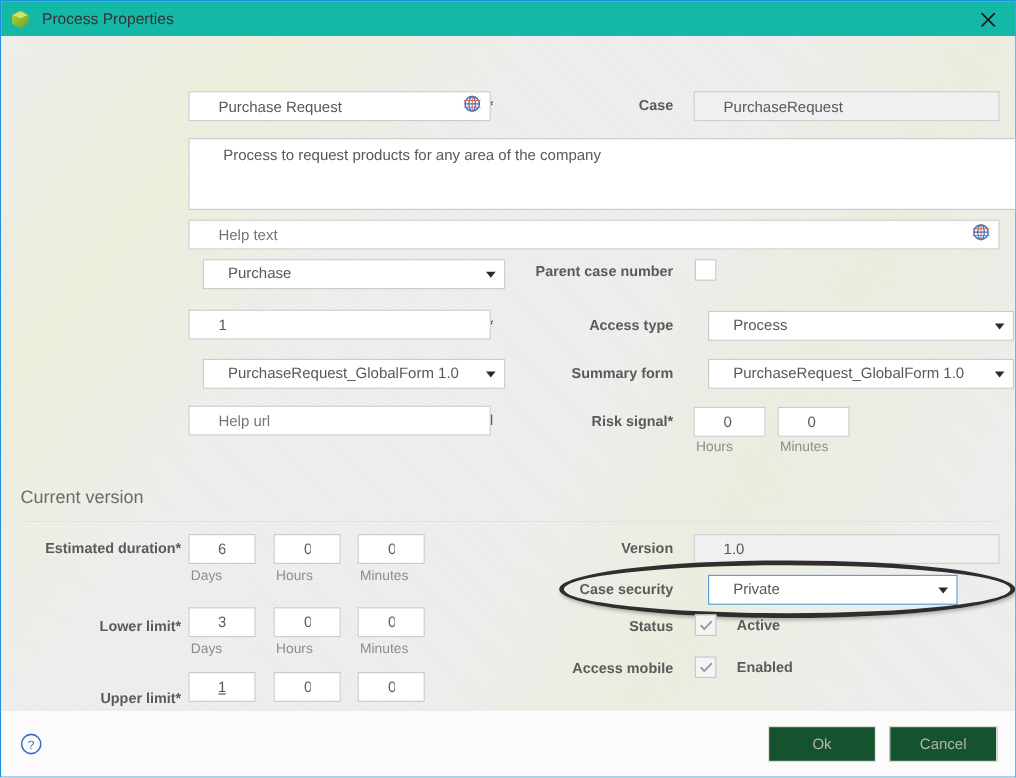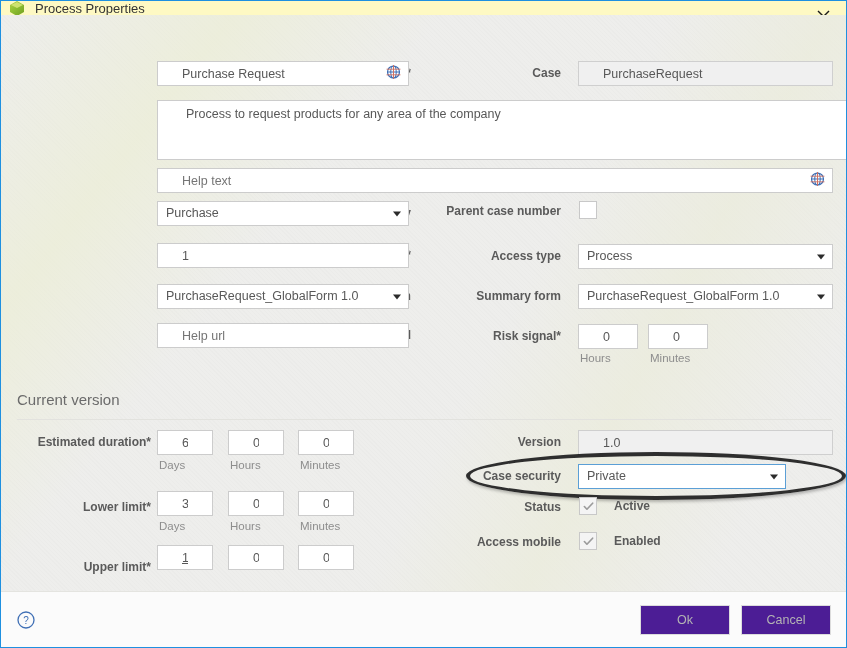"Process Properties" .titlebar { background: #fef9c3 -> #14b8a6; height: 14px -> 29px }
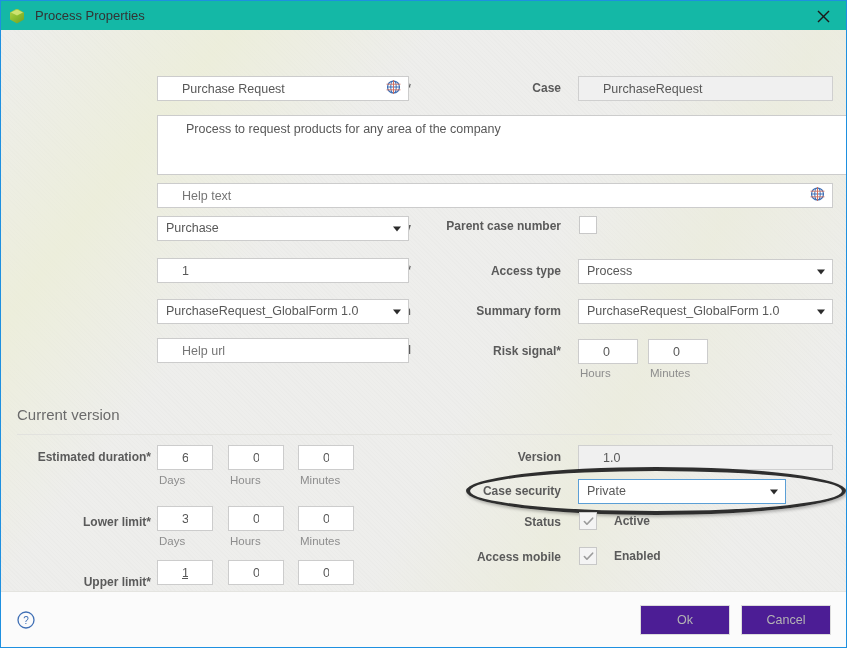"Purchase" .sel { margin-left: none -> 12px; padding: 0 8px -> 0 20px }
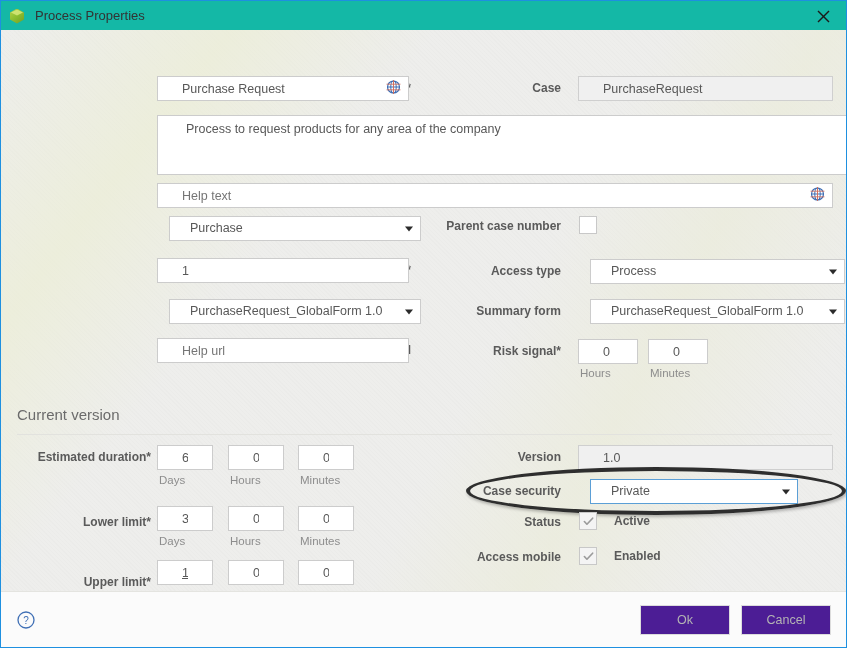"Ok" .btn { background: #4c1d95 -> #14532d }
